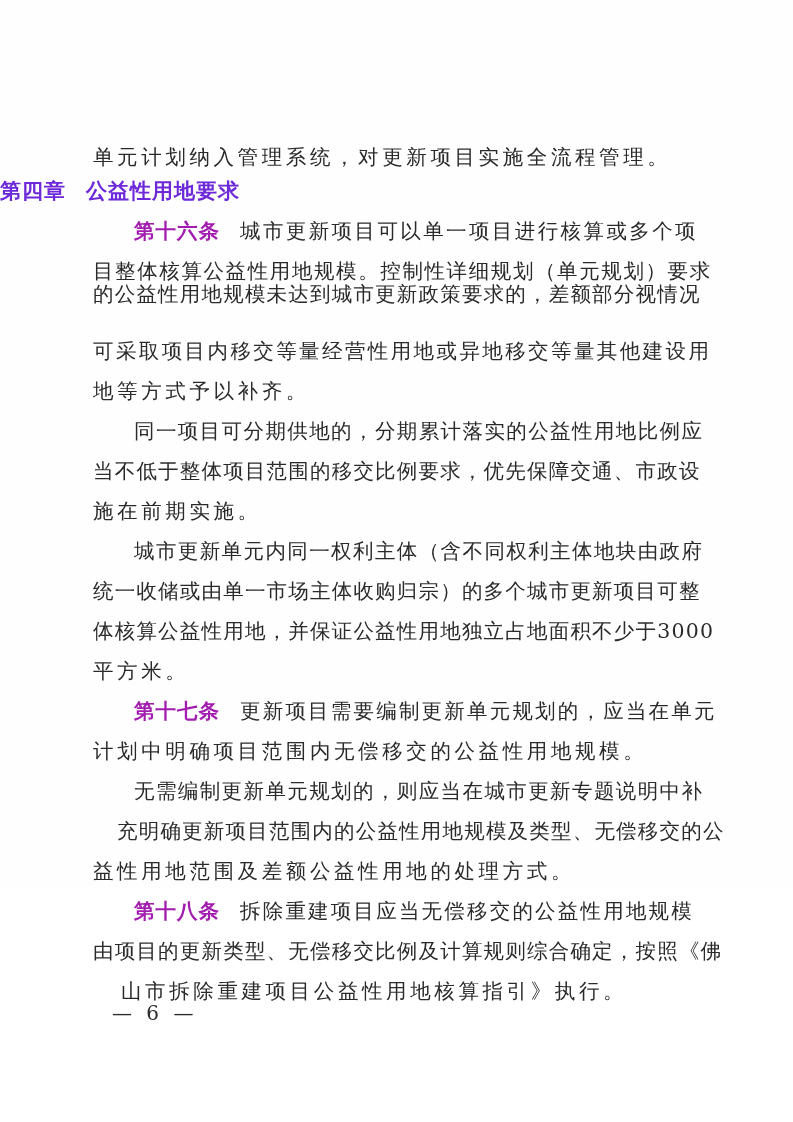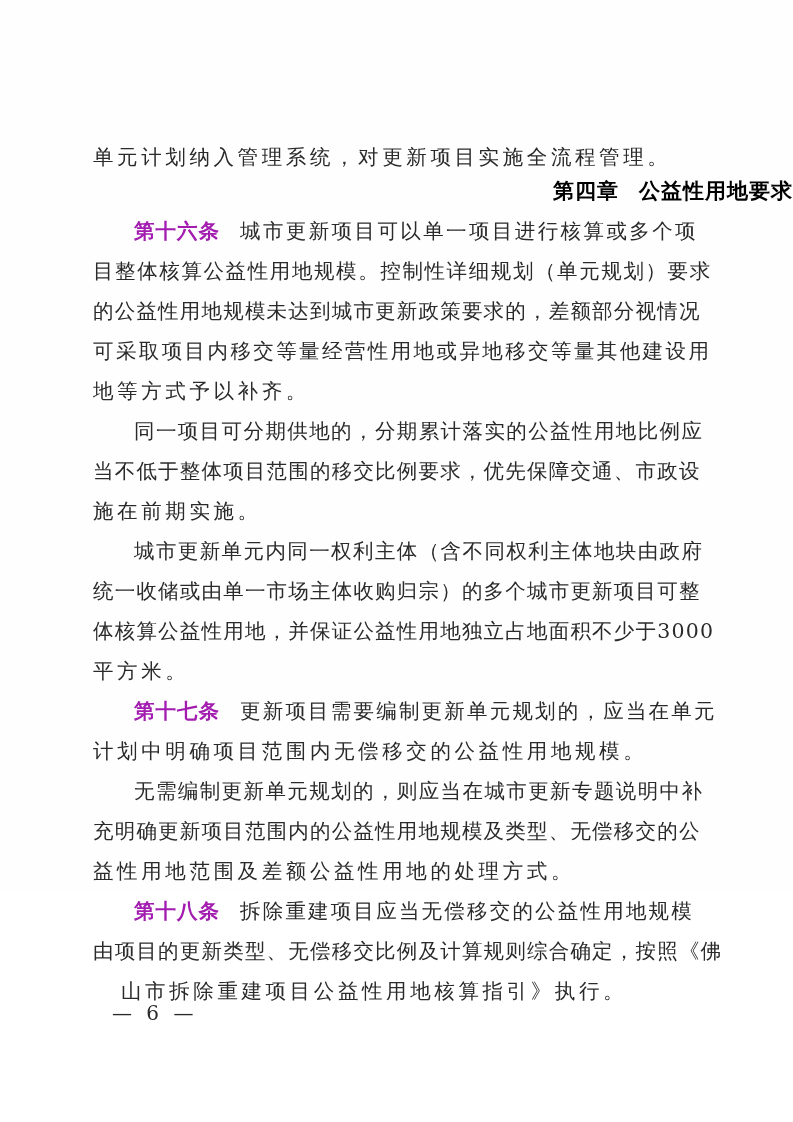"第四章 公益性用地要求" .chapter-title { color: #000000 -> #6d28d9; text-align: right -> left }
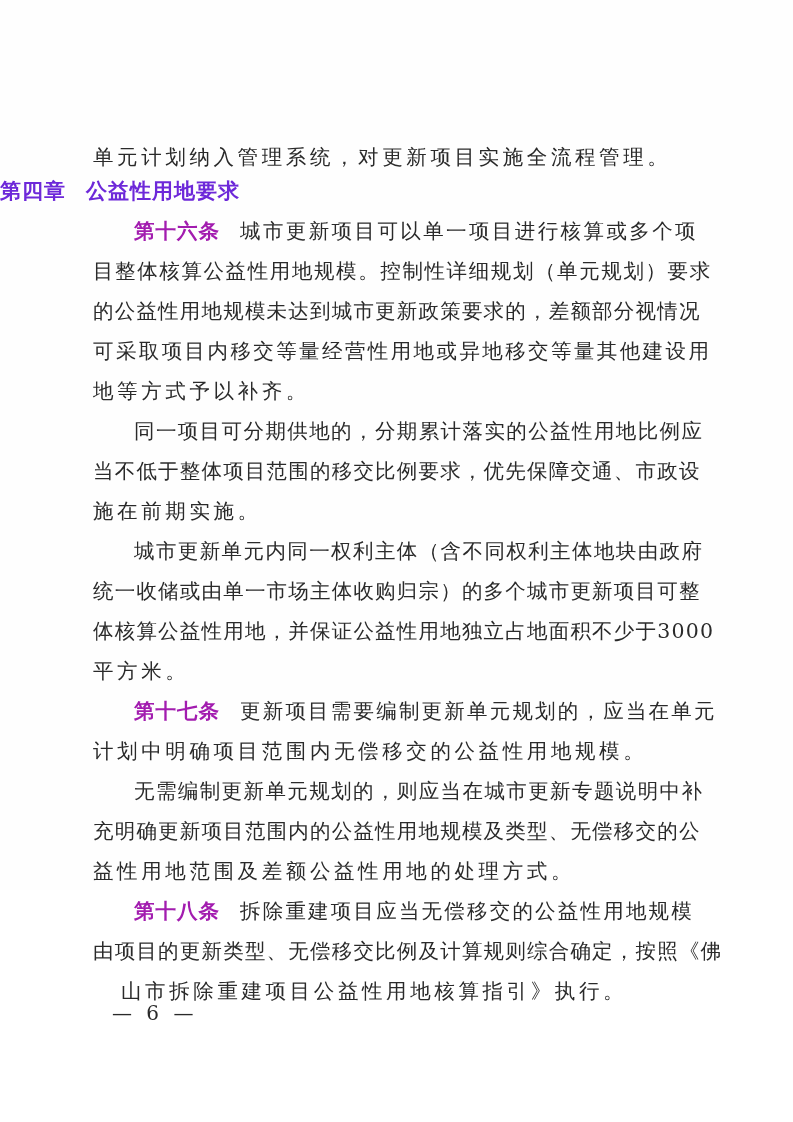"的公益性用地规模未达到城市更新政策要求的，差额部分视情况" div.line { top: 296px -> 279px }
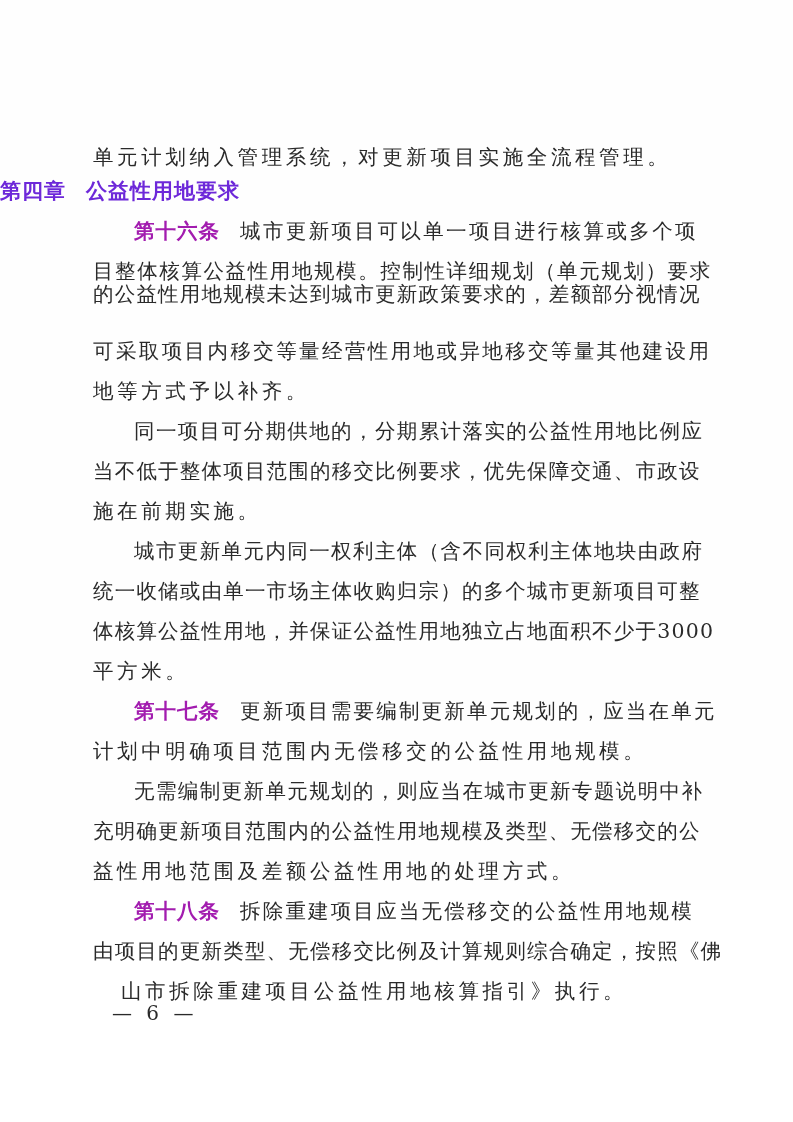"充明确更新项目范围内的公益性用地规模及类型、无偿移交的公" div.line { margin-left: none -> 24px }
